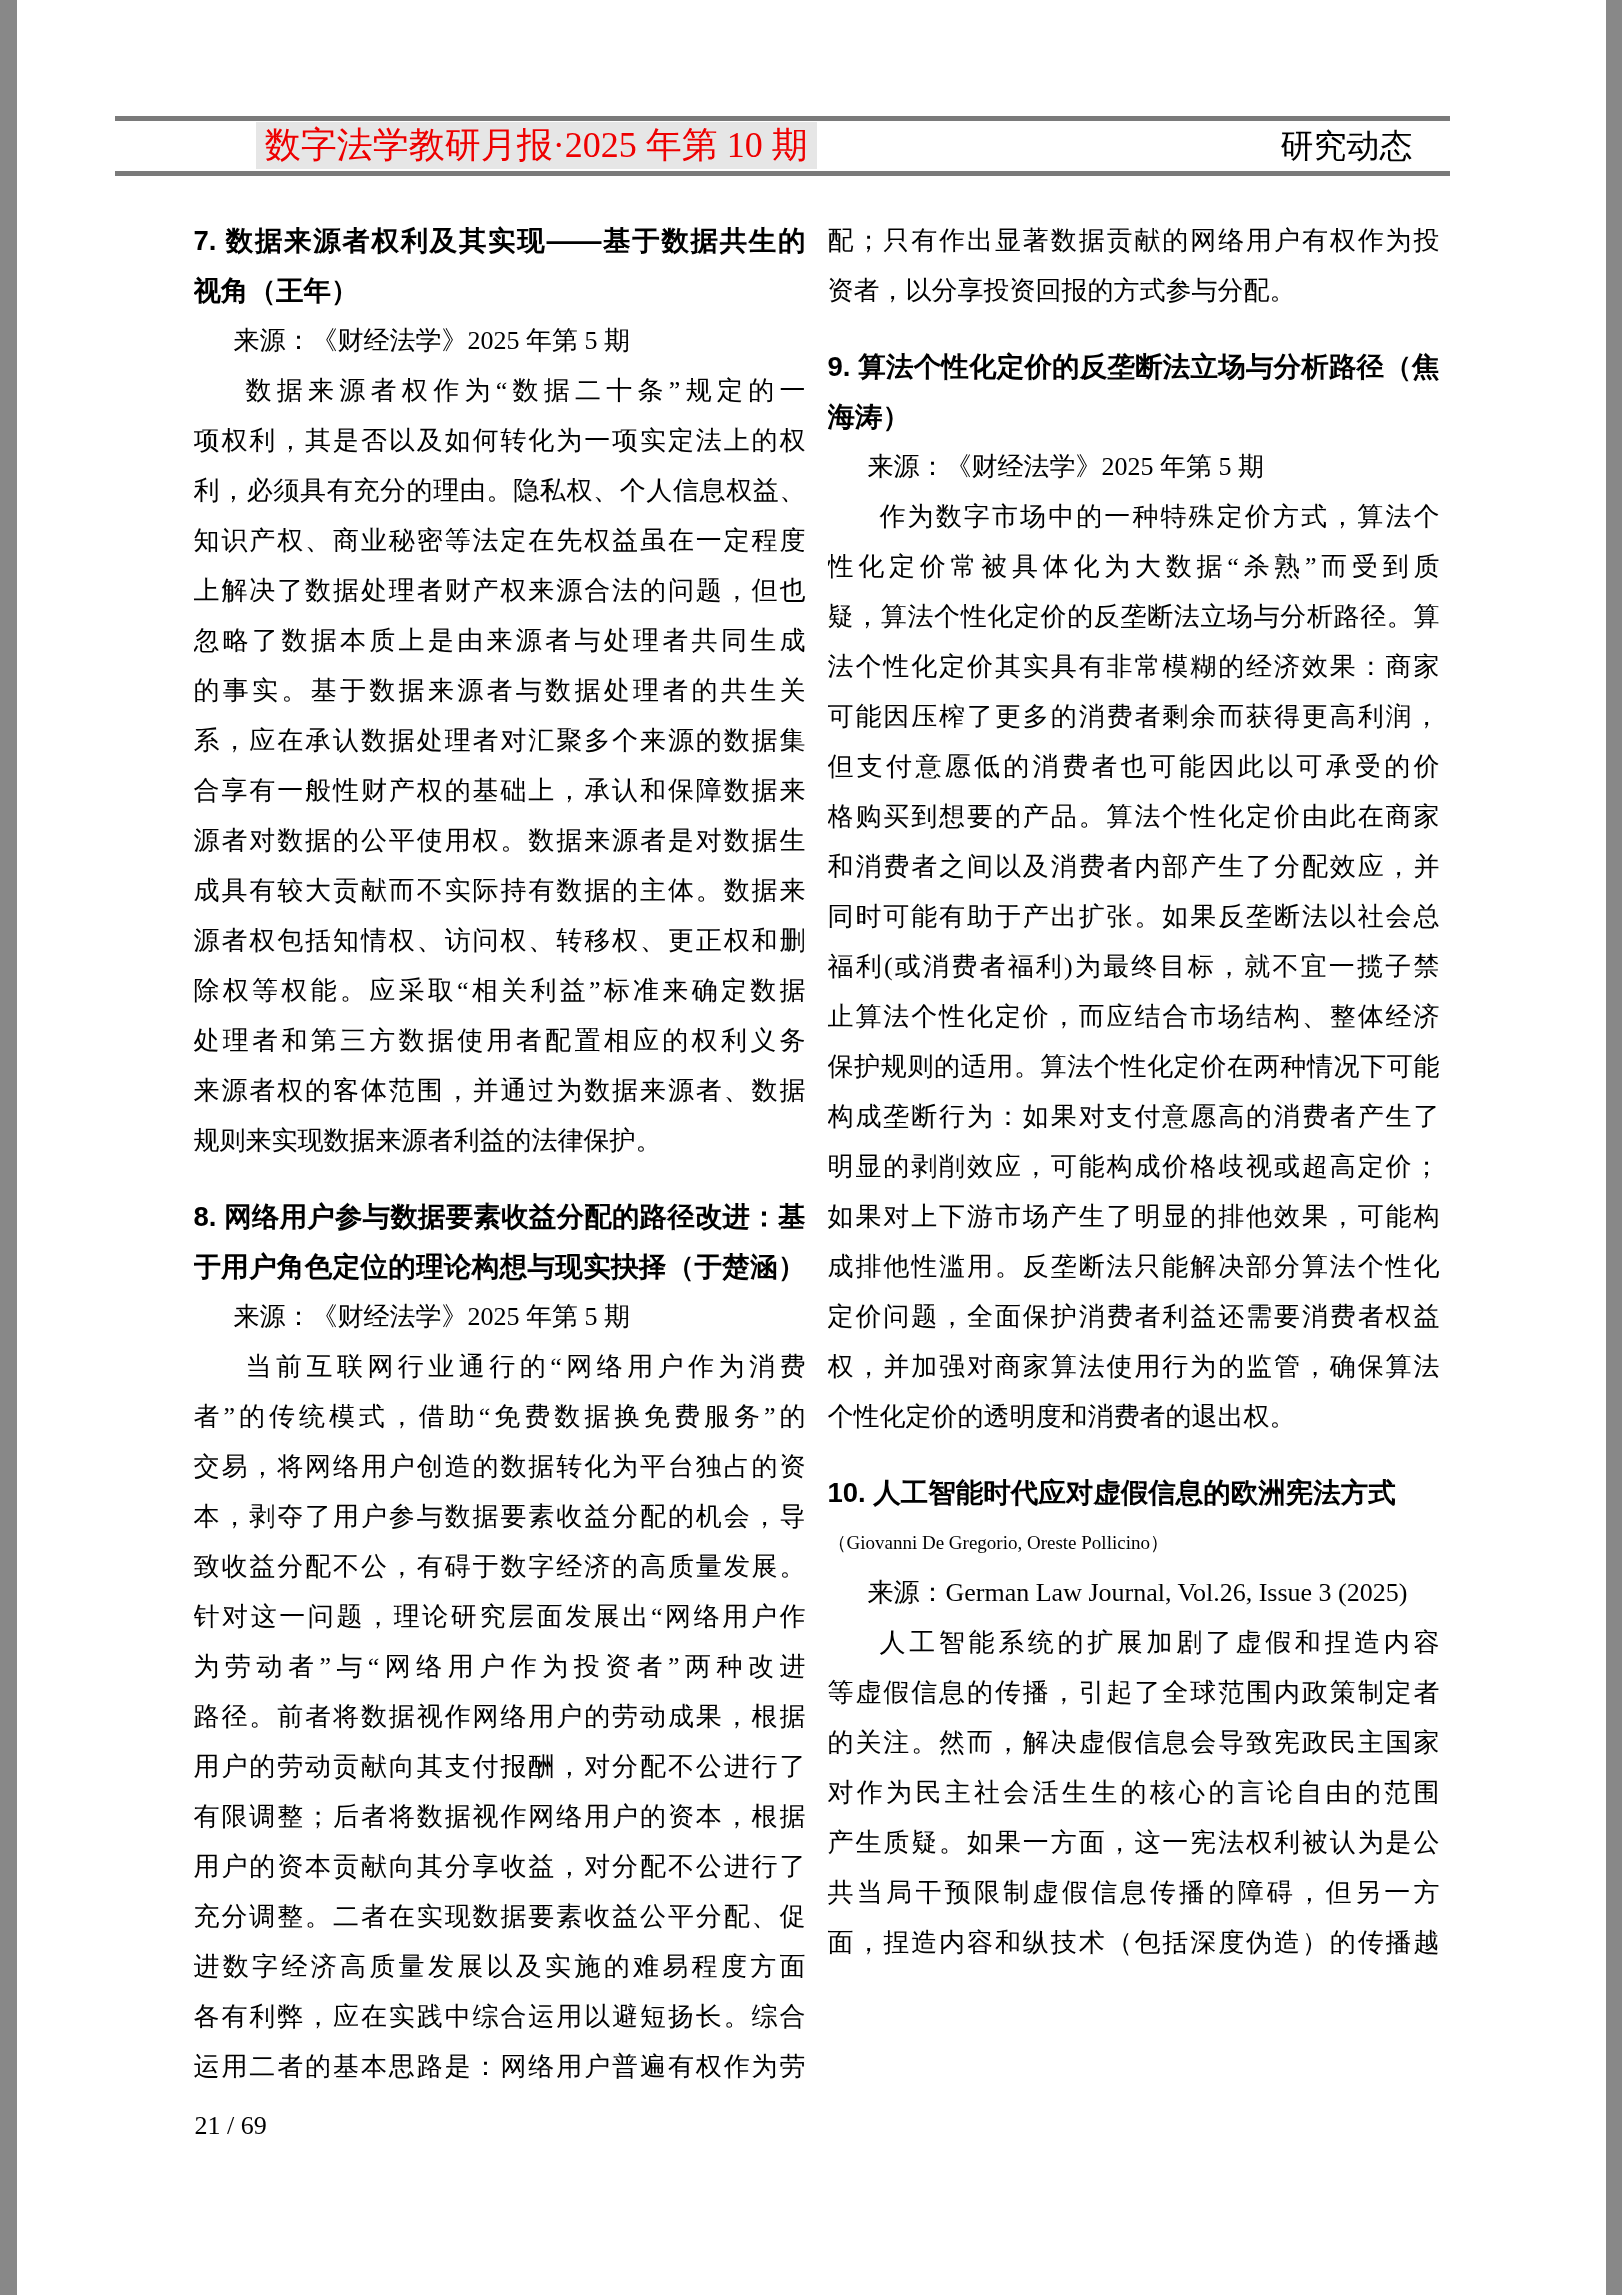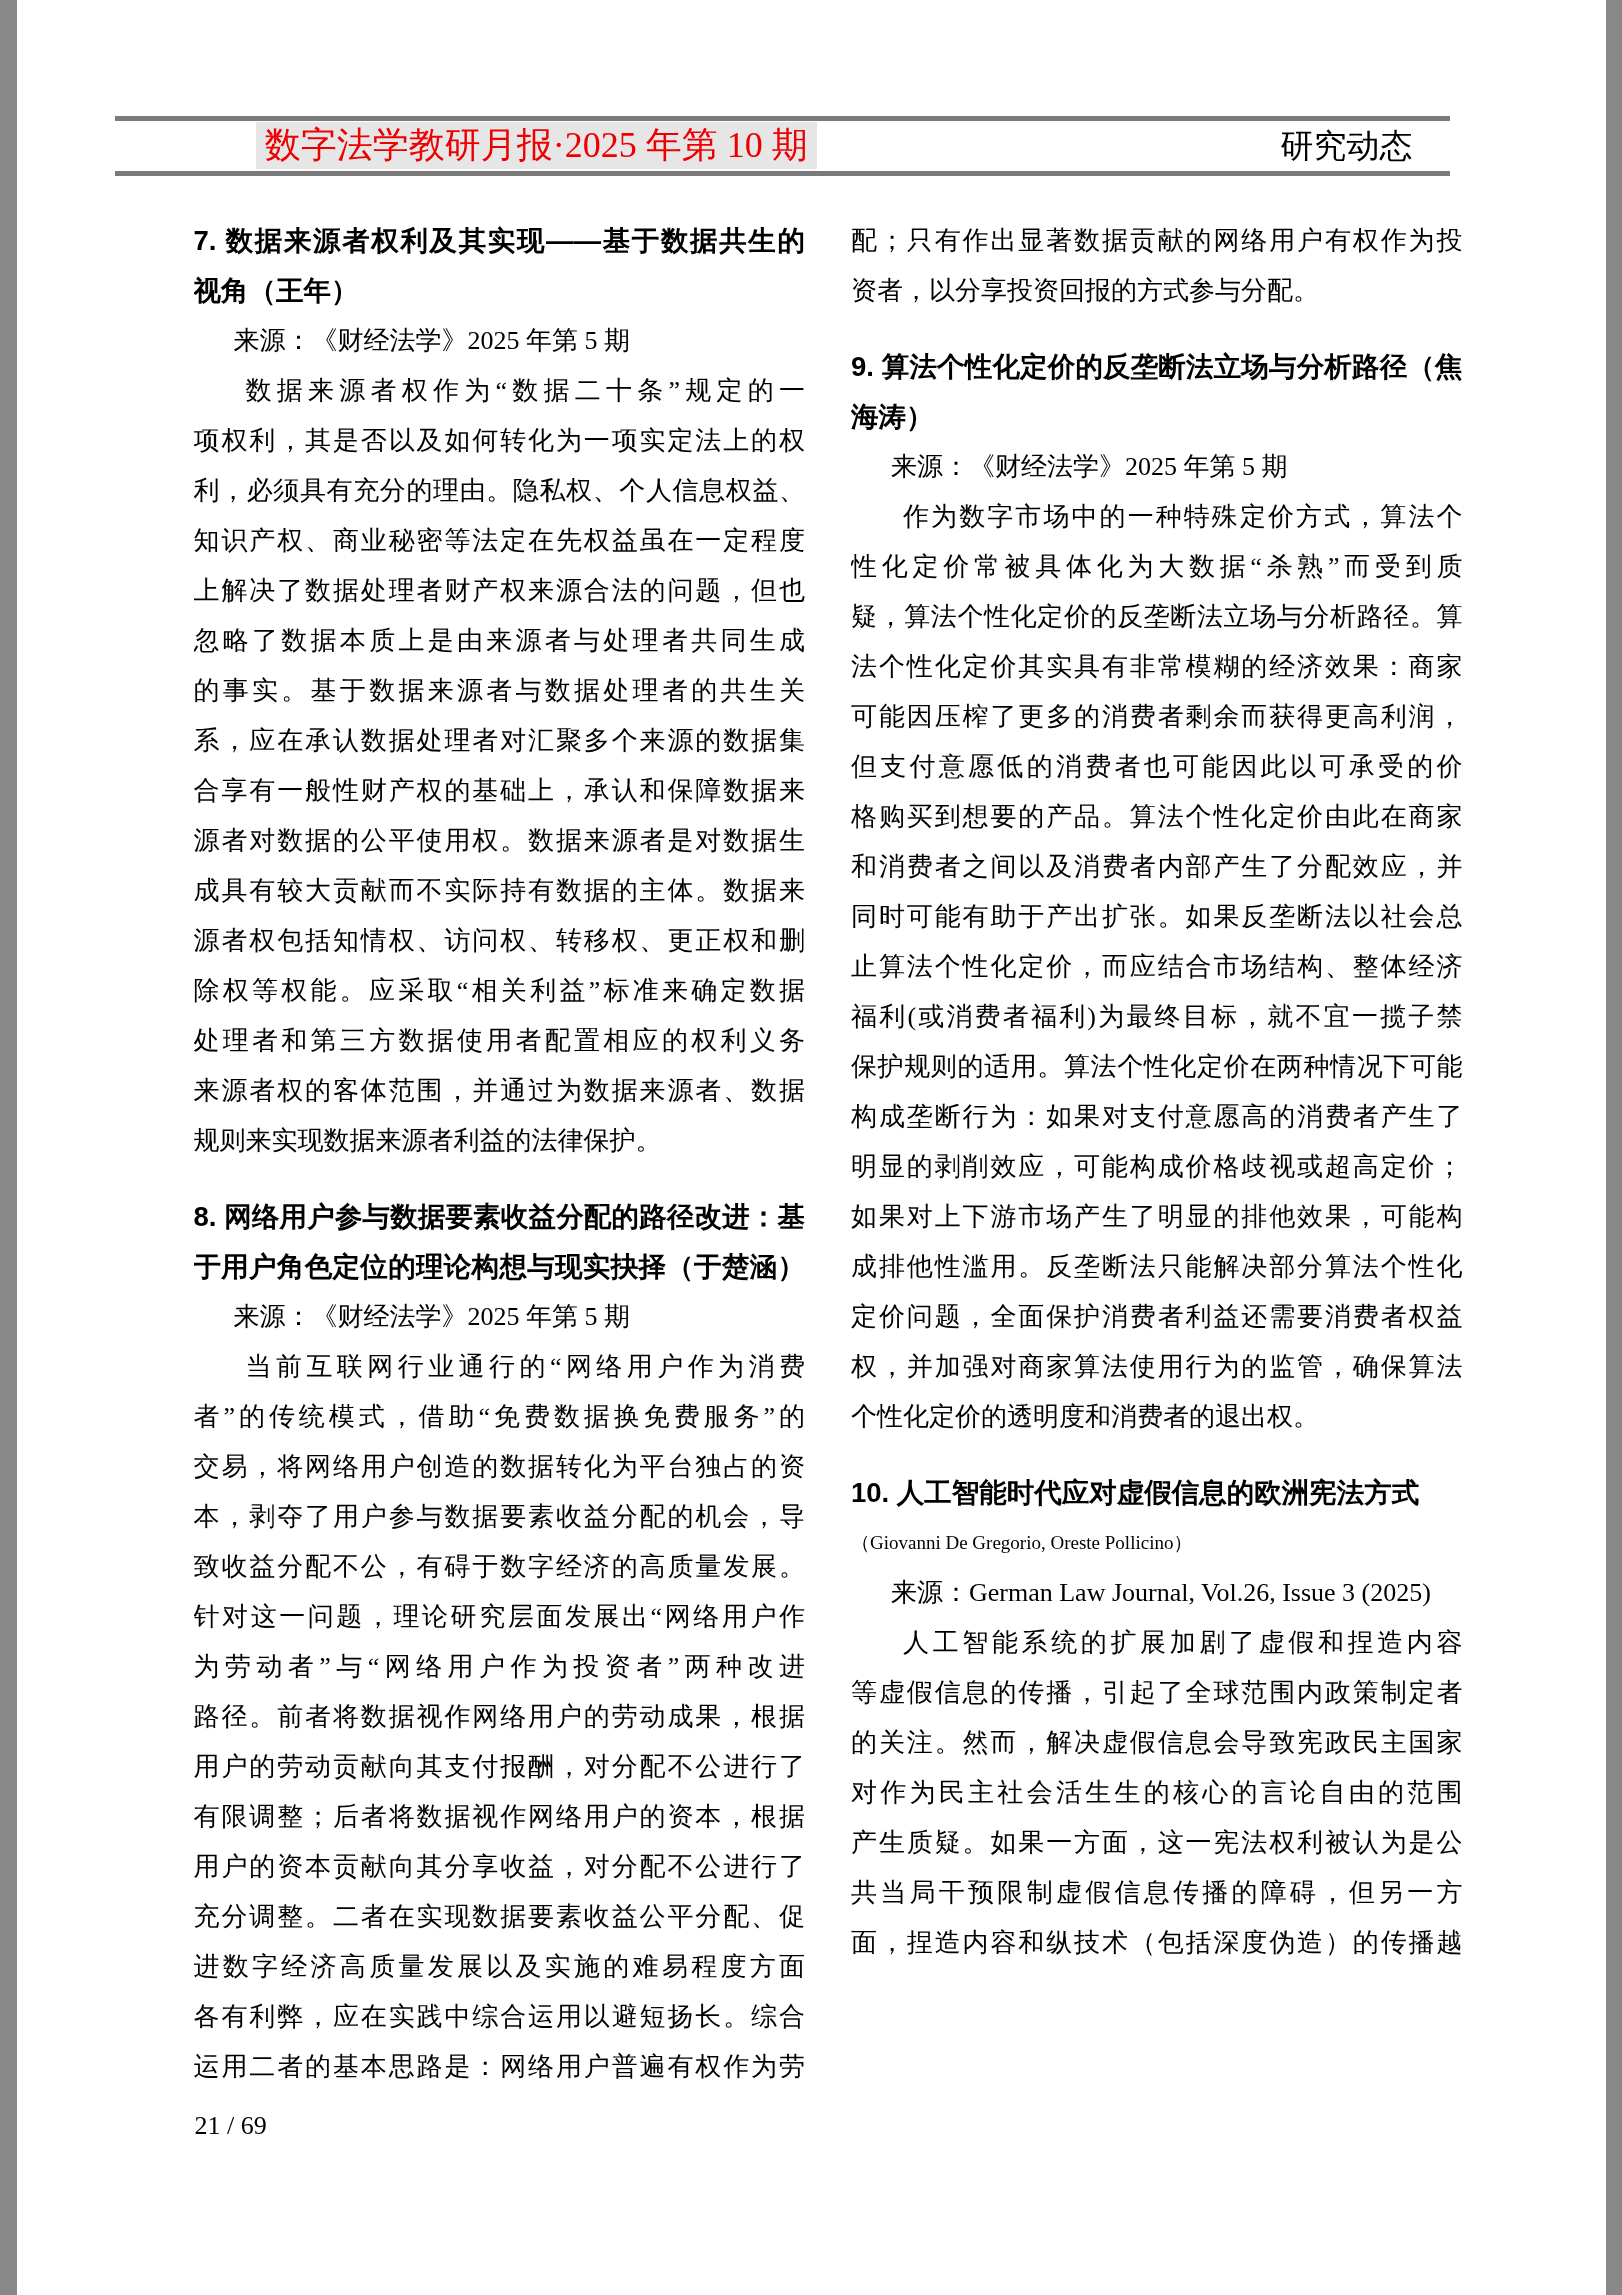"7. 数据来源者权利及其实现——基于数据共生的" .columns { column-gap: 46px -> 22px }
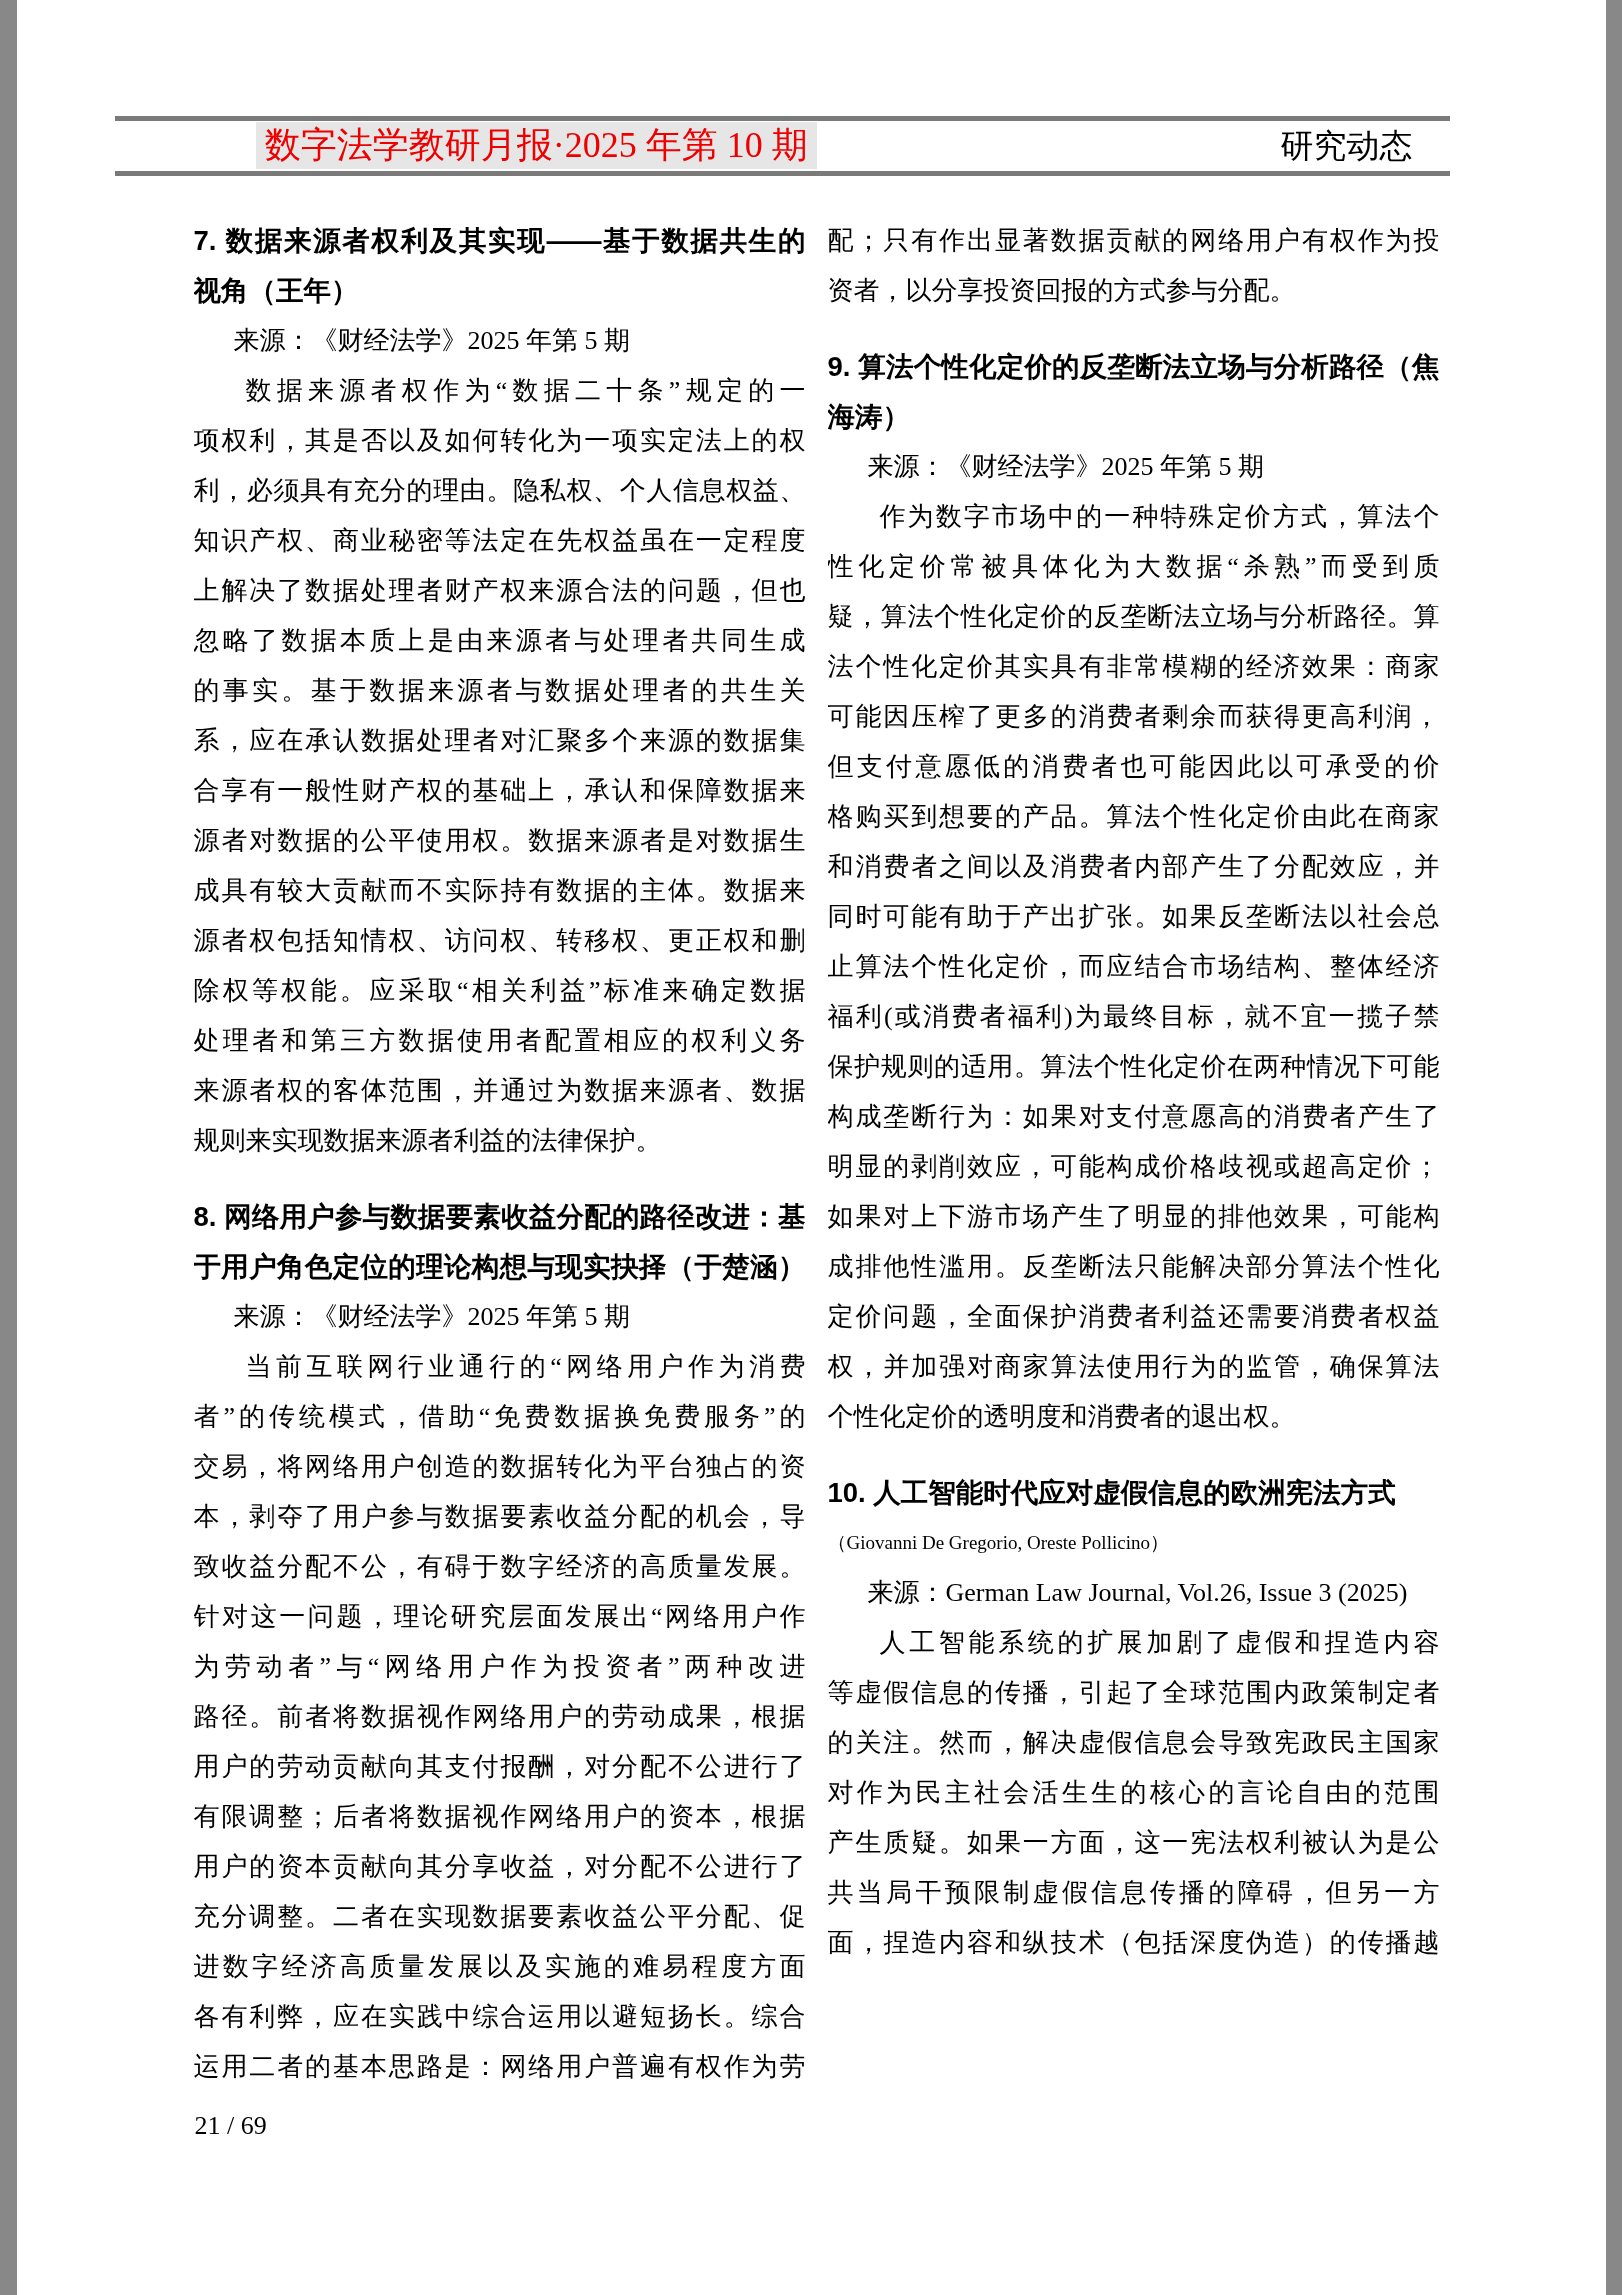"止算法个性化定价，而应结合市场结构、整体经济" div.line { order: before "福利(或消费者福利)为最终目标，就不宜一揽子禁" -> after "福利(或消费者福利)为最终目标，就不宜一揽子禁" }
